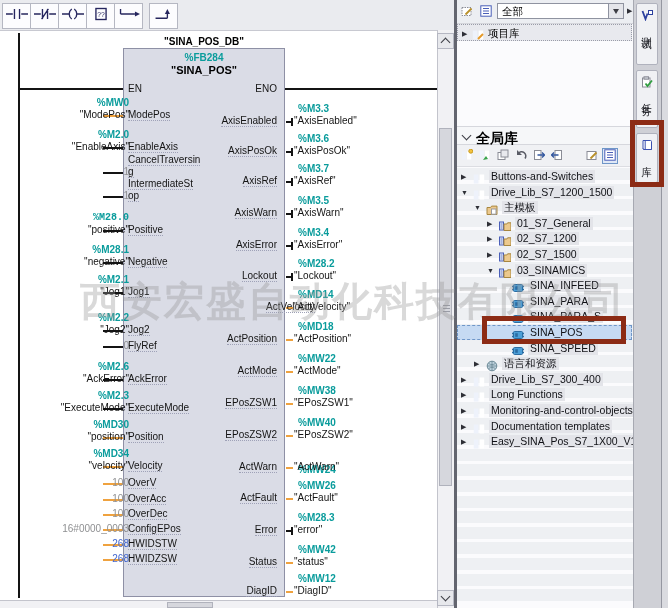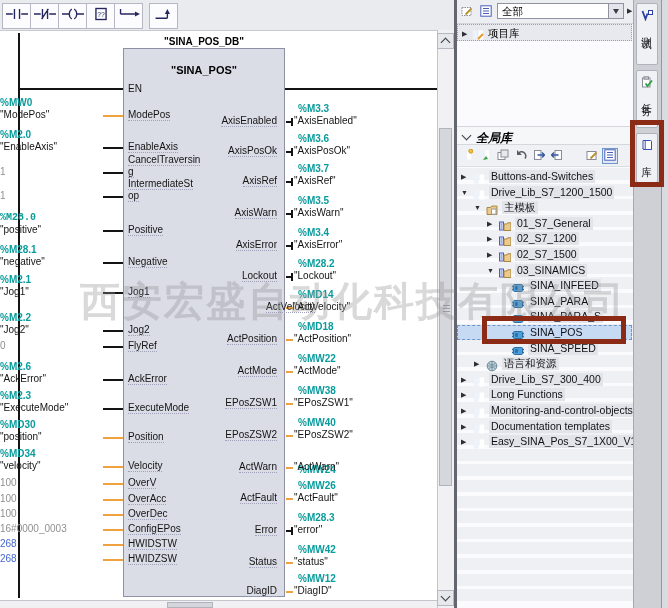"%FB284" div.blk-title { html: none -> <div>%FB284</div> }
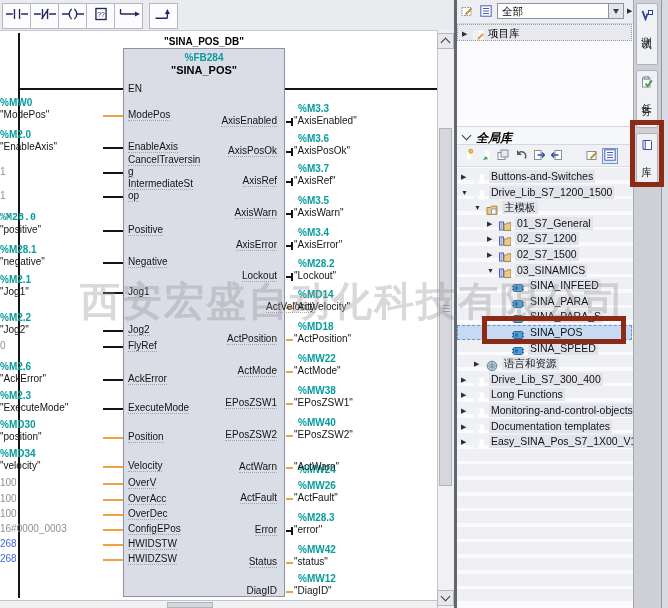"ENO" div.t { html: none -> <div><span>ENO</span></div> }
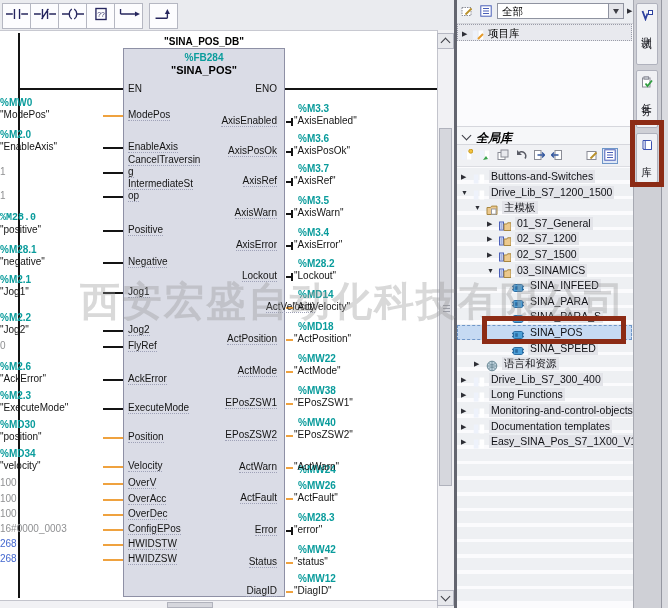"%MW0" .ra { left: 0 -> 16px; text-align: none -> right }
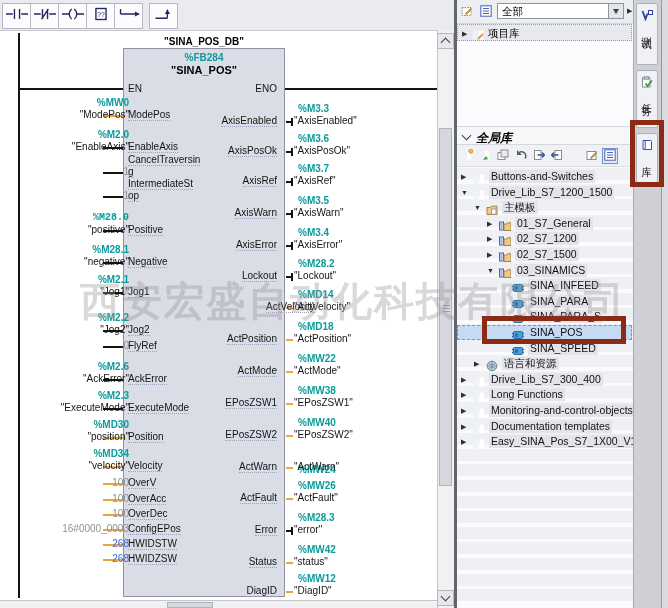"全局库" #global-header b { font-size: 12px -> 14px; font-style: italic -> none }
